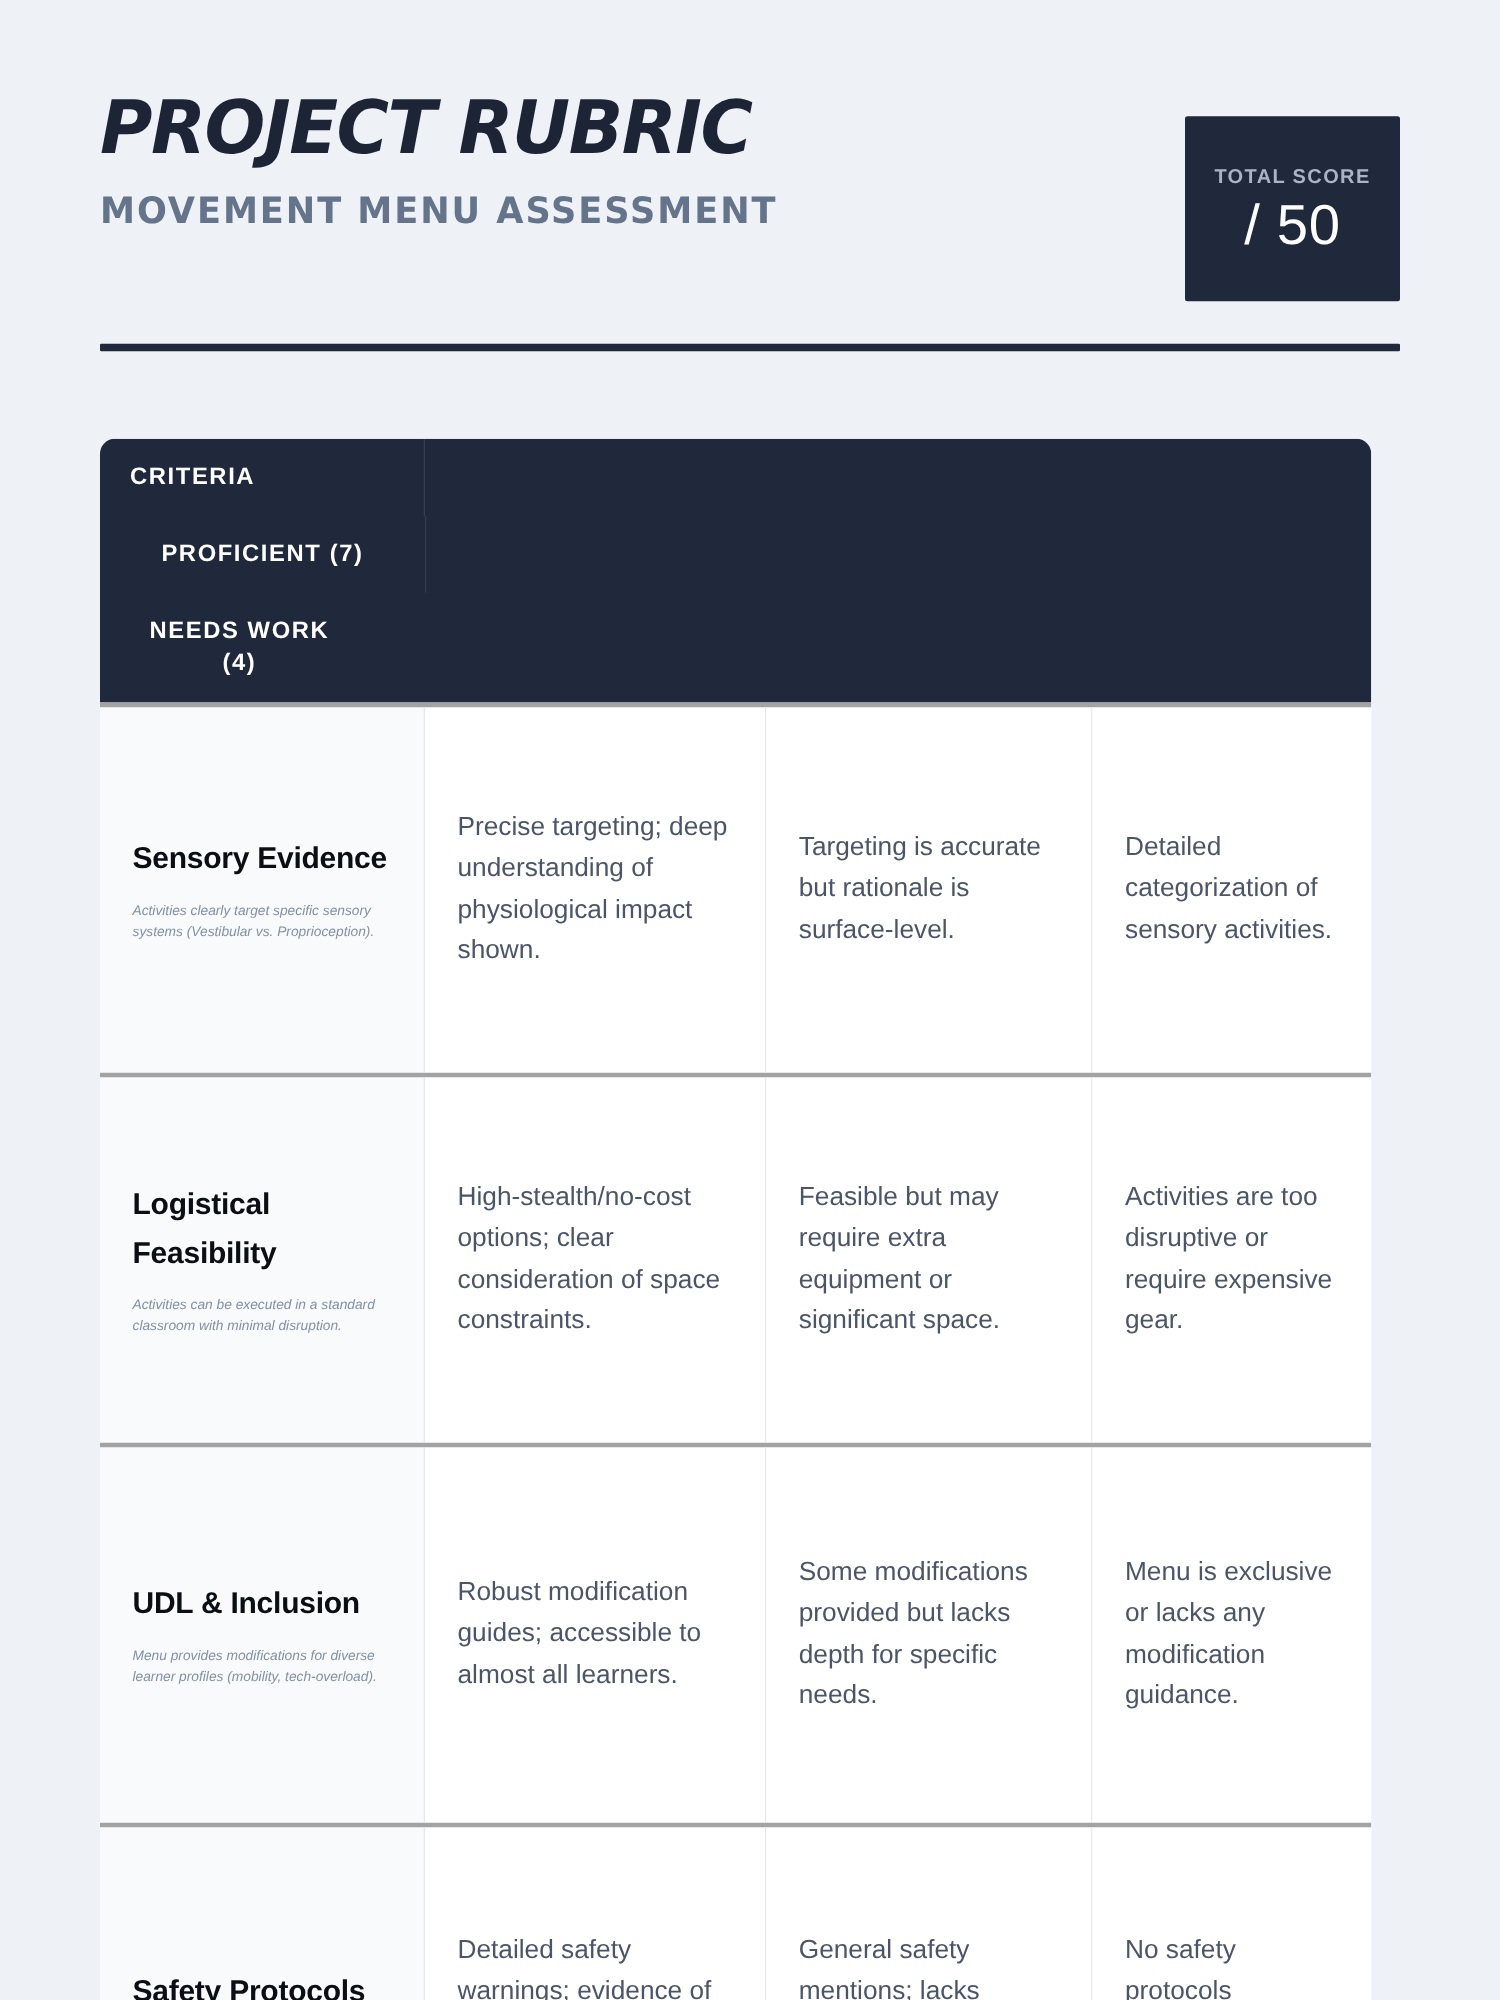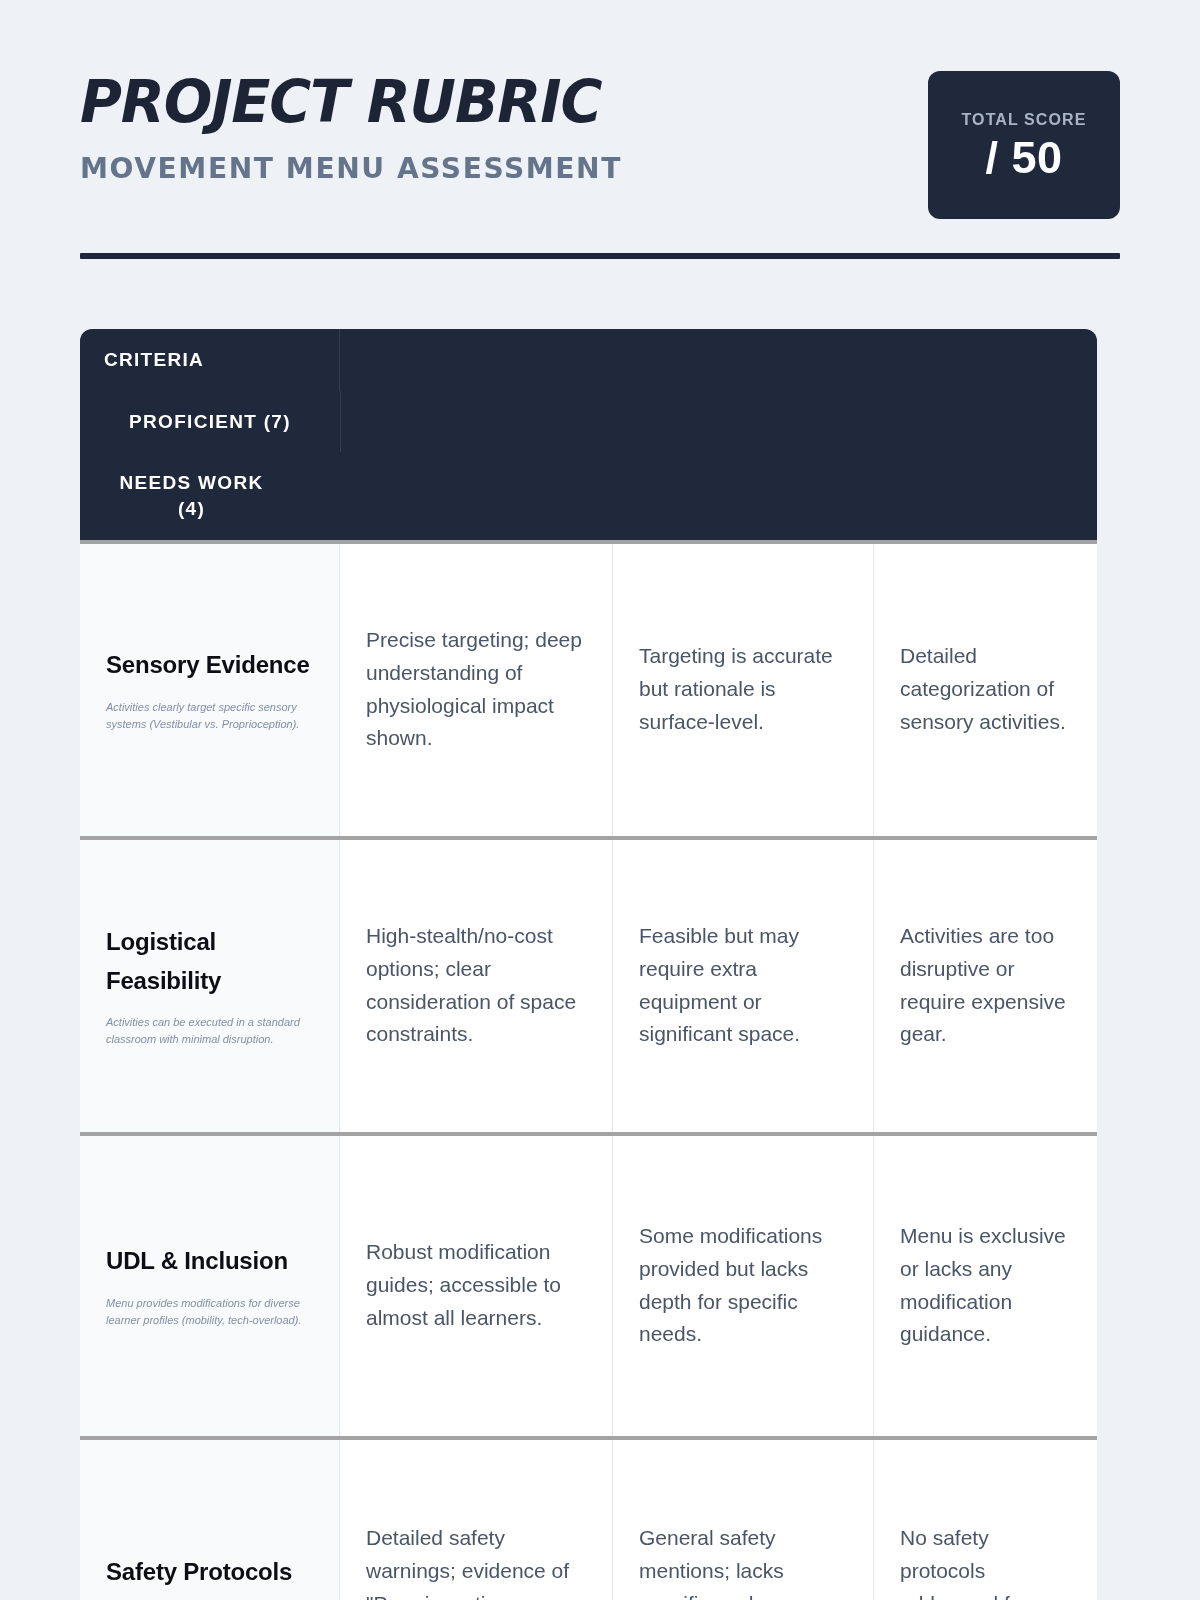"TOTAL SCORE" .score-badge { border-radius: 12px -> 2px; margin-top: 9px -> 31px; width: 192px -> 172px }
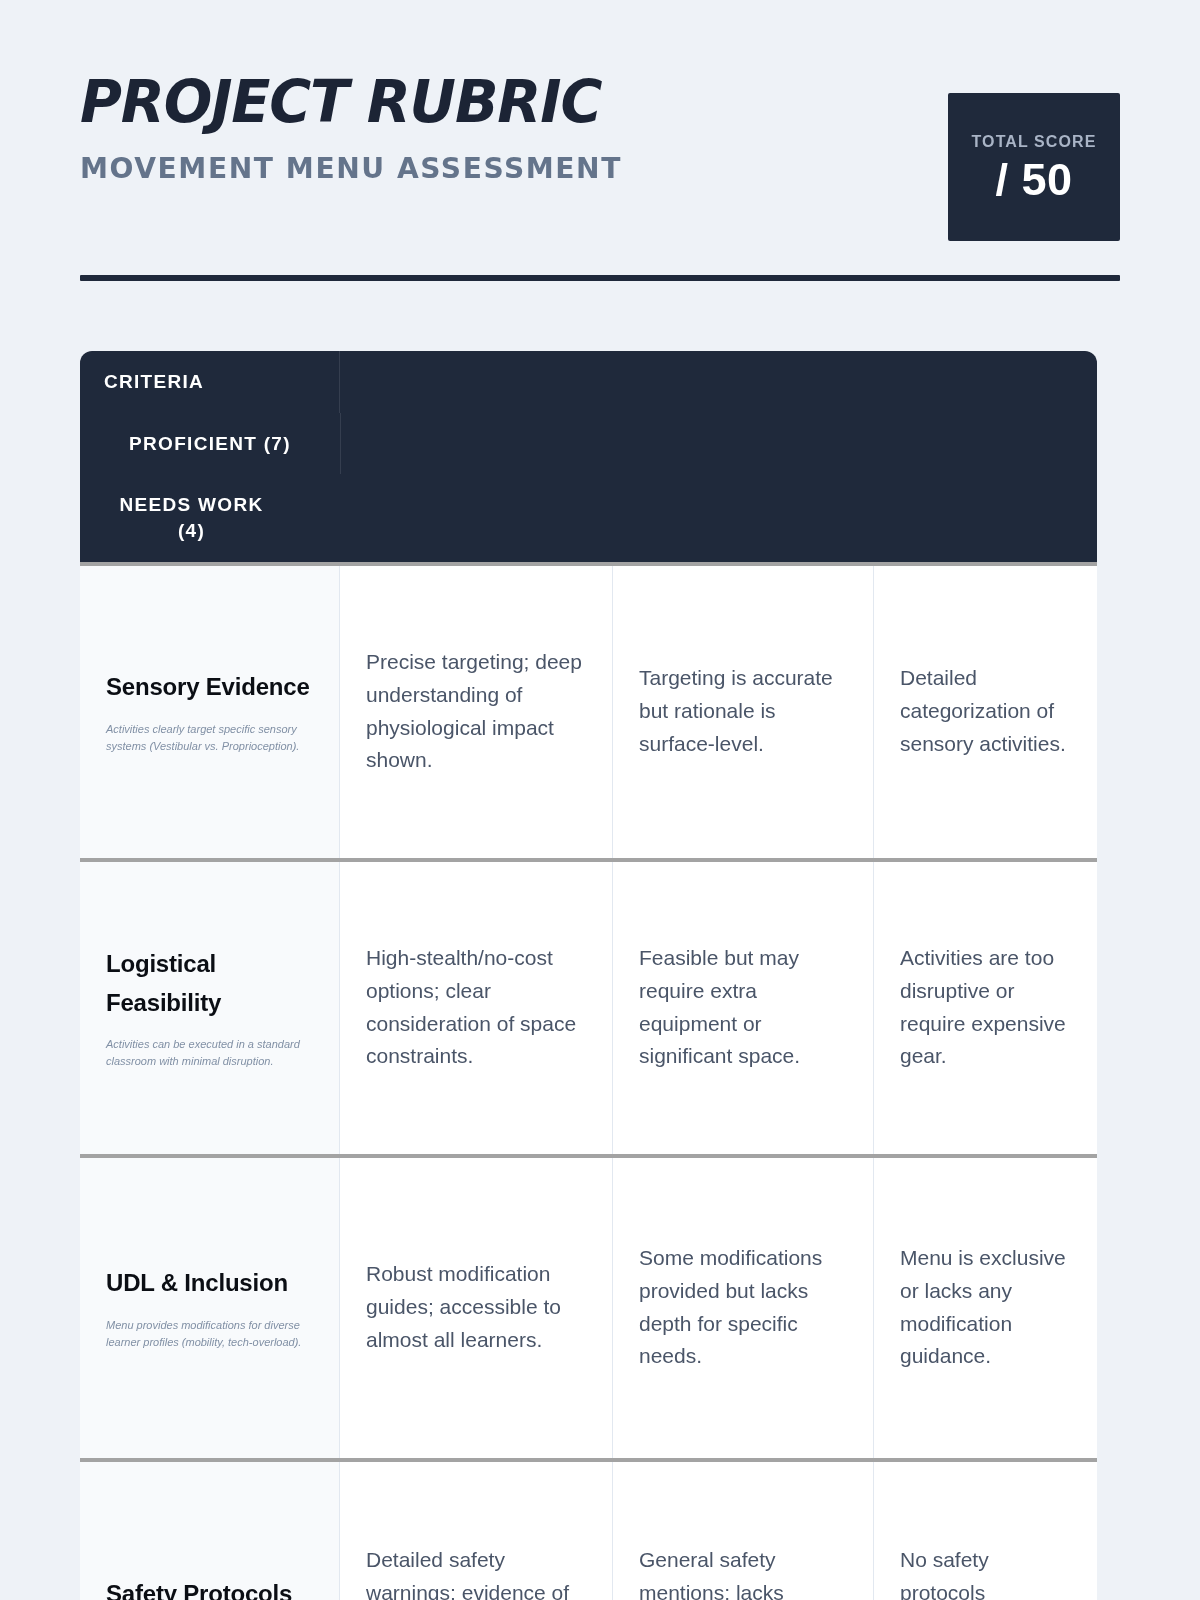"/ 50" .score-value { font-weight: 700 -> 400 }
